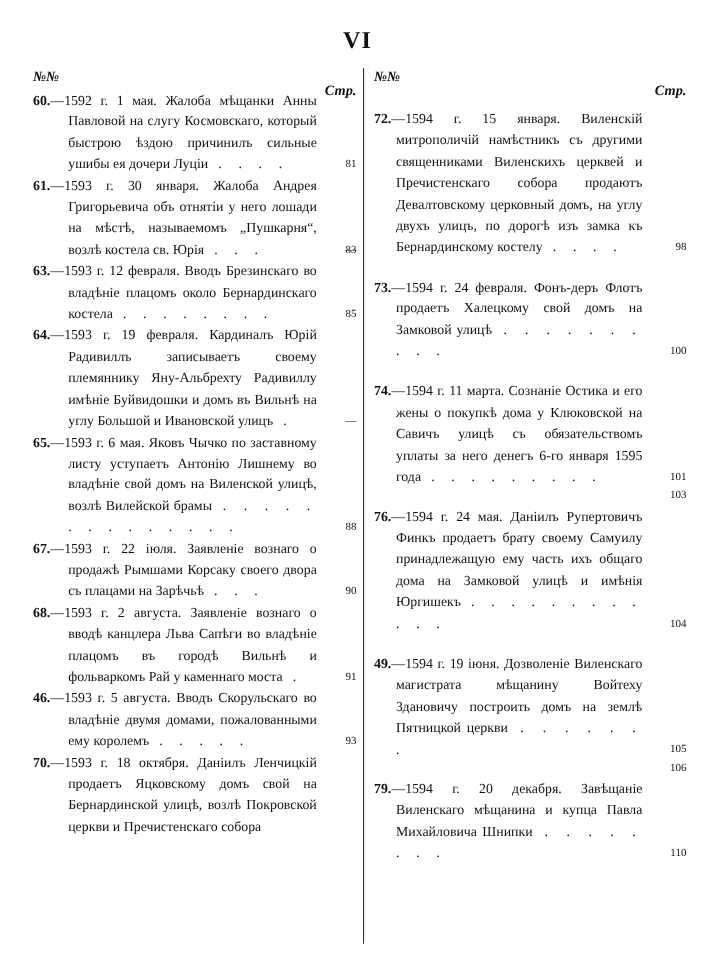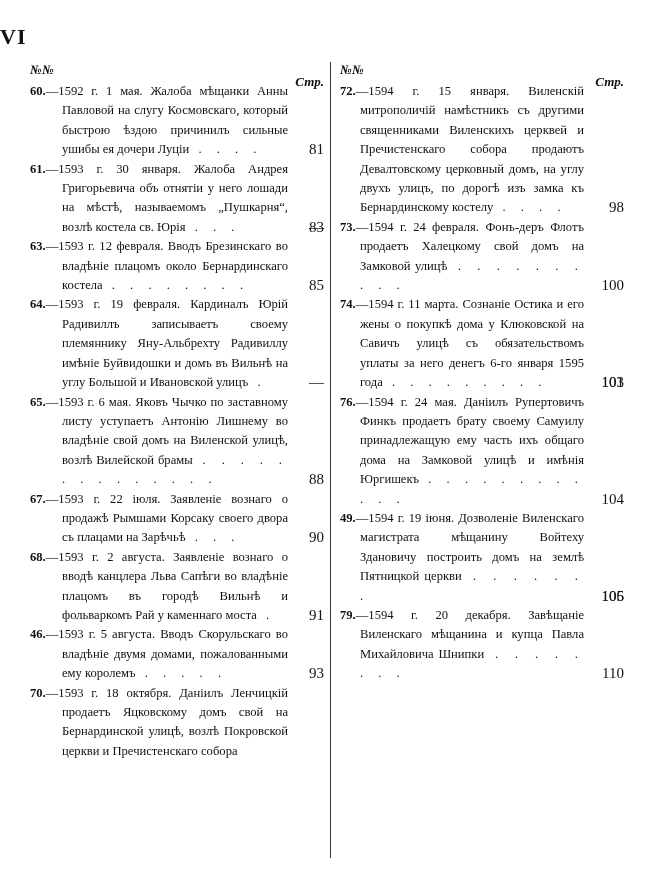"VI" .page-title { text-align: none -> center }
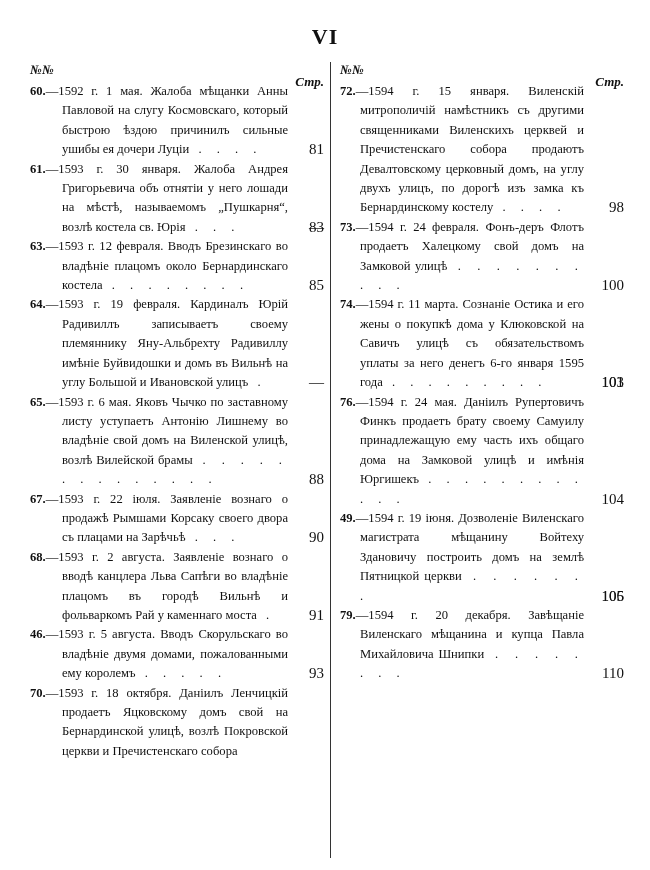"72.—1594 г. 15 января. Виленскій" .col-right .entry { margin-top: none -> 17px }
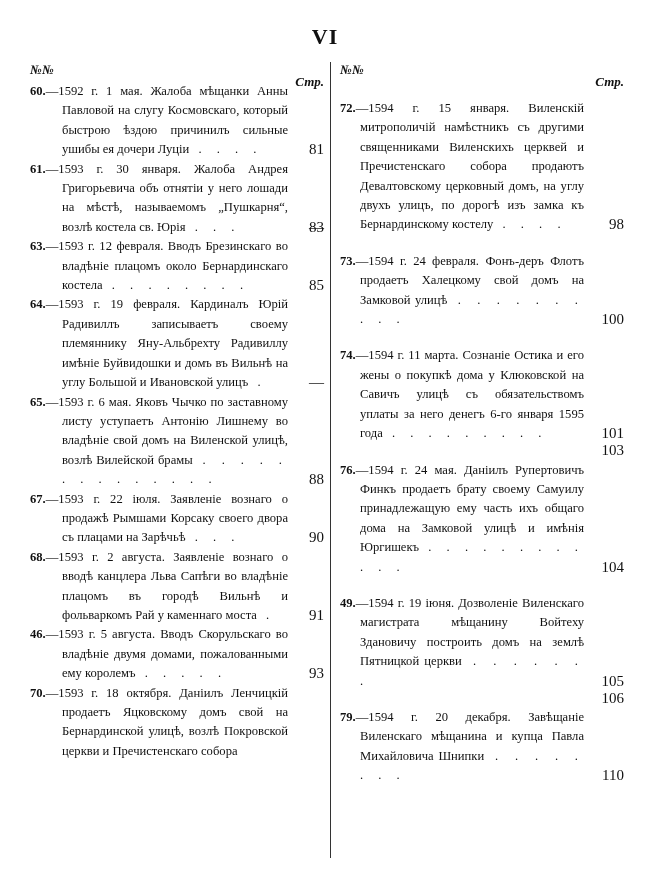"81" .entry .pg { font-size: 15px -> 10px }
